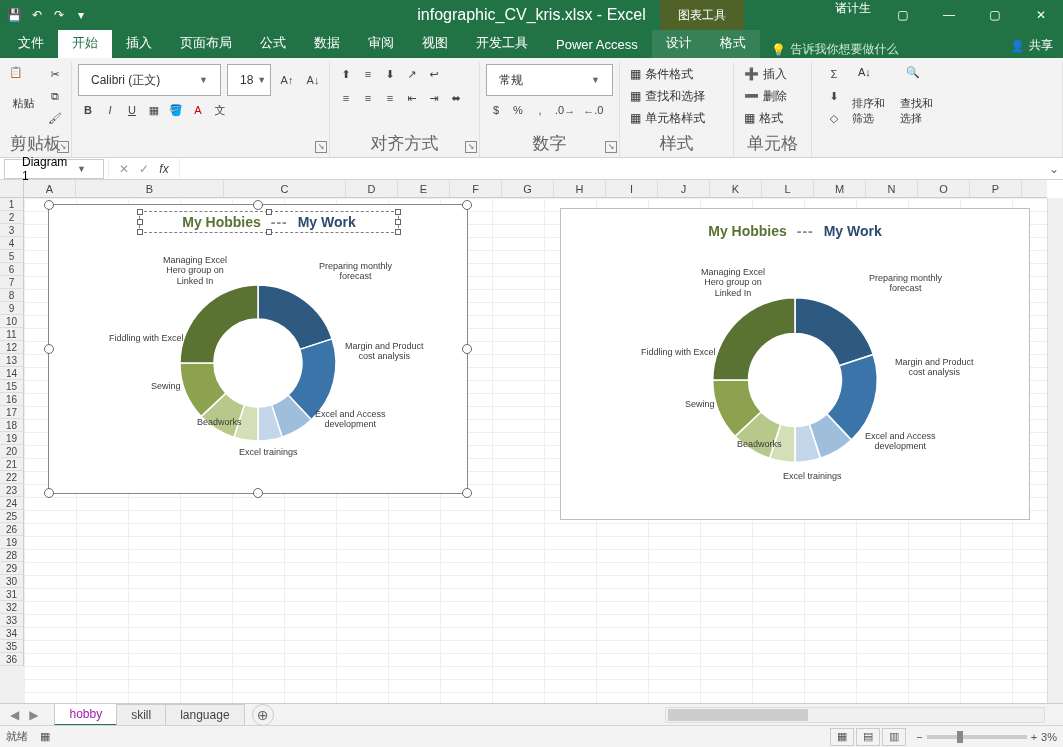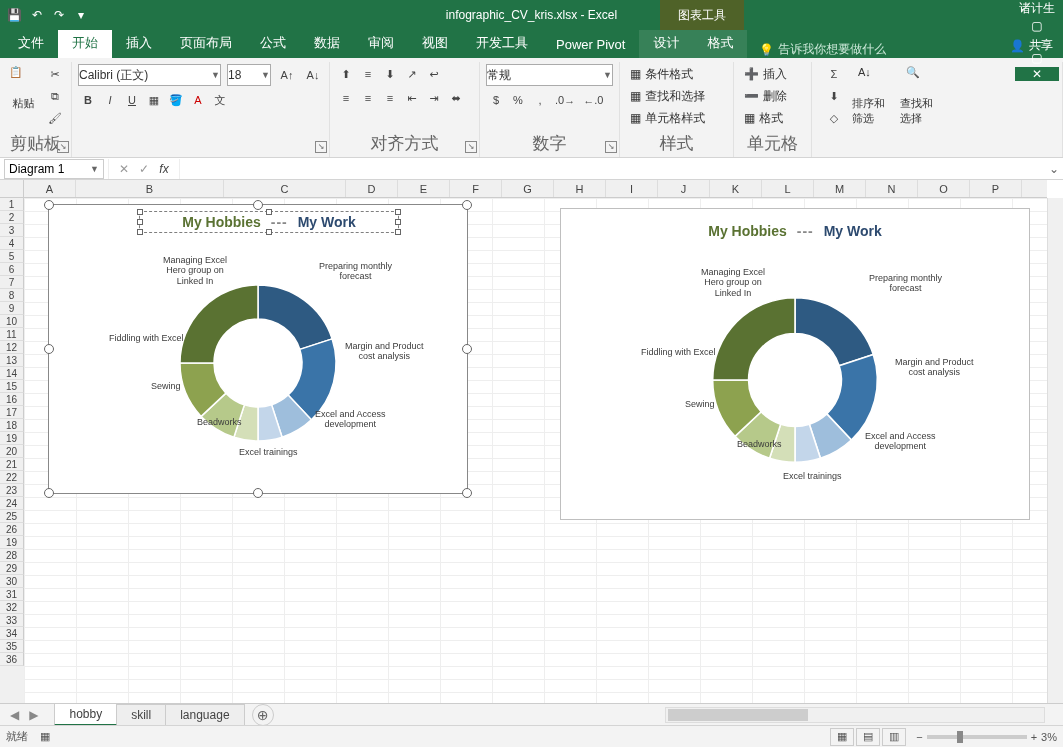"infographic_CV_kris.xlsx - Excel" .title-center { font-size: 12px -> 16px }
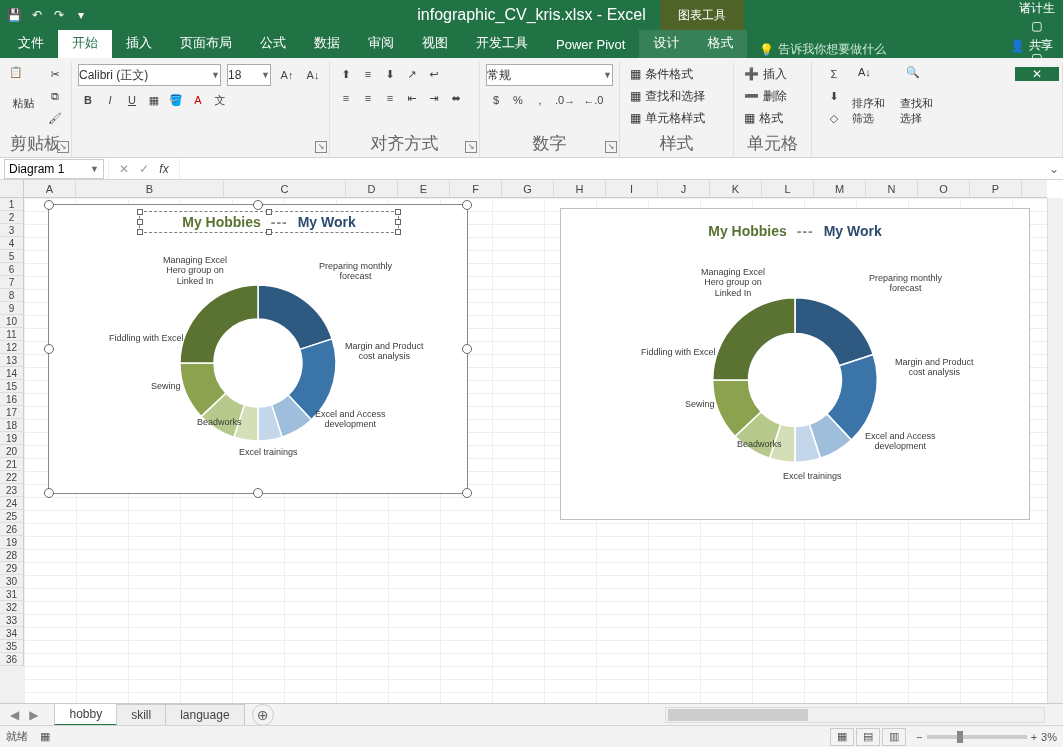"诸计生" .title-right { align-items: center -> none; flex-direction: column -> none }
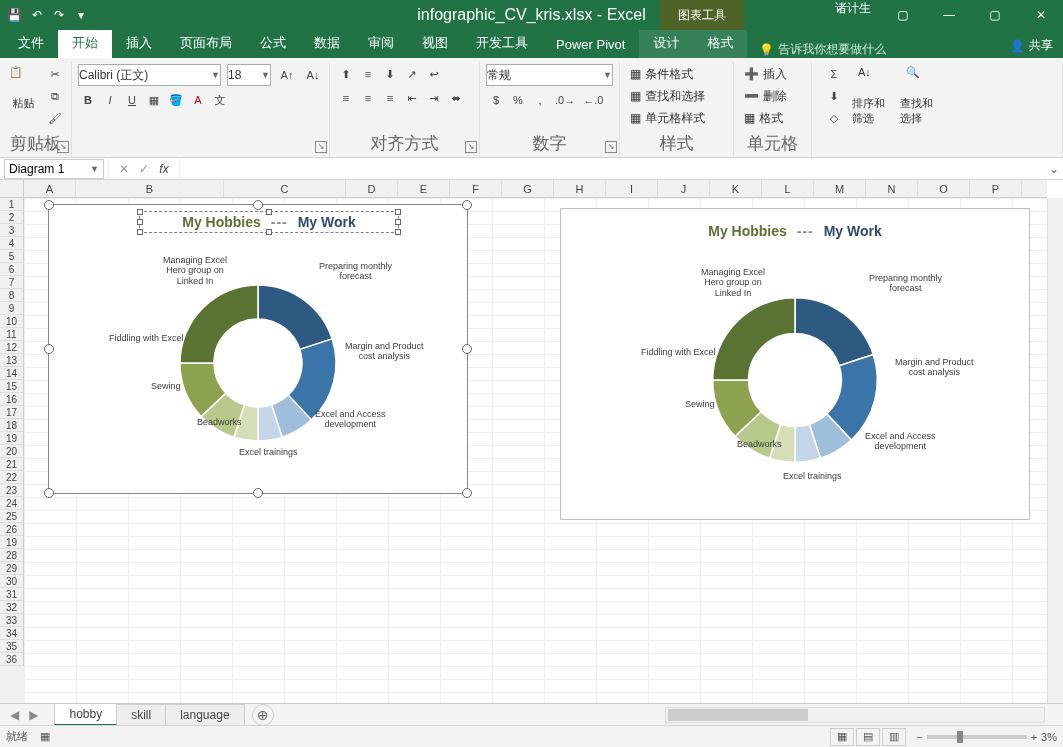"Power Pivot" div.tab { text: Pivot -> Access }
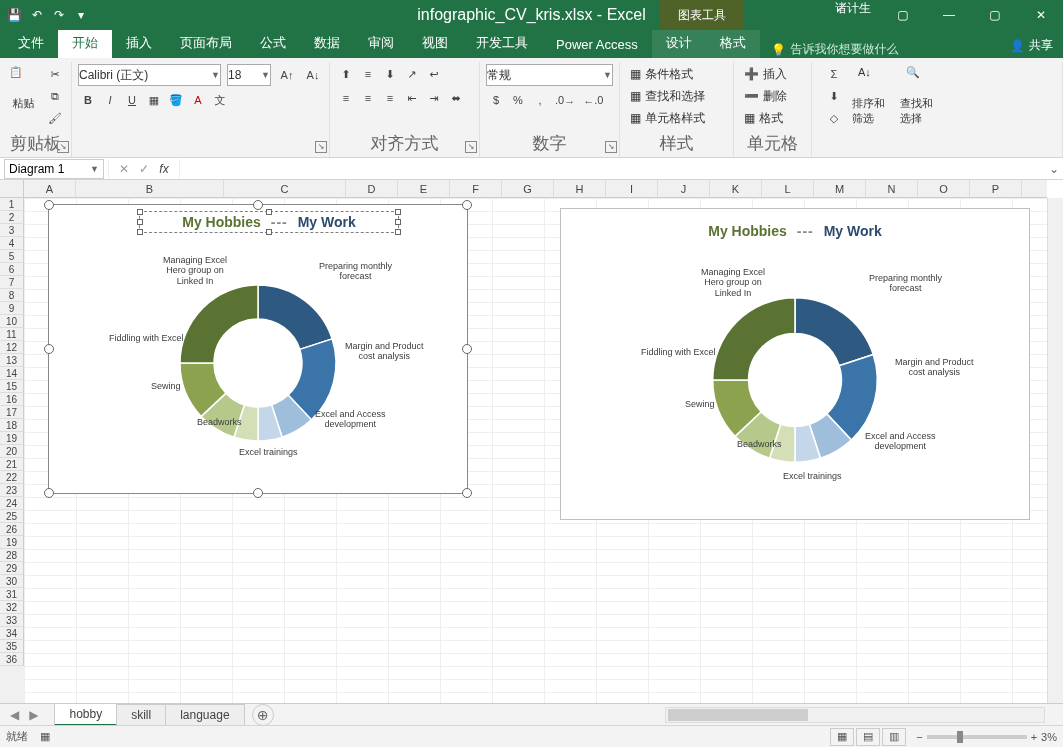"Calibri (正文)" .combobox { height: 22px -> 32px; padding: 0 0 -> 0 12px }
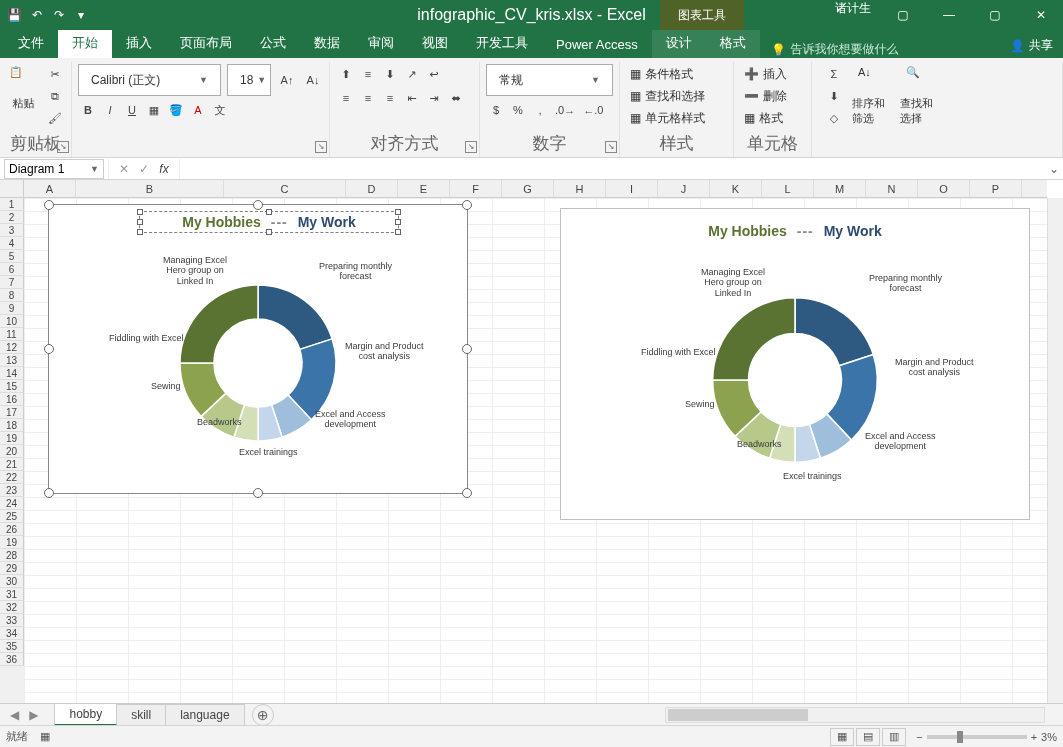"Diagram 1" .namebox { padding: 0 4px -> 0 17px }
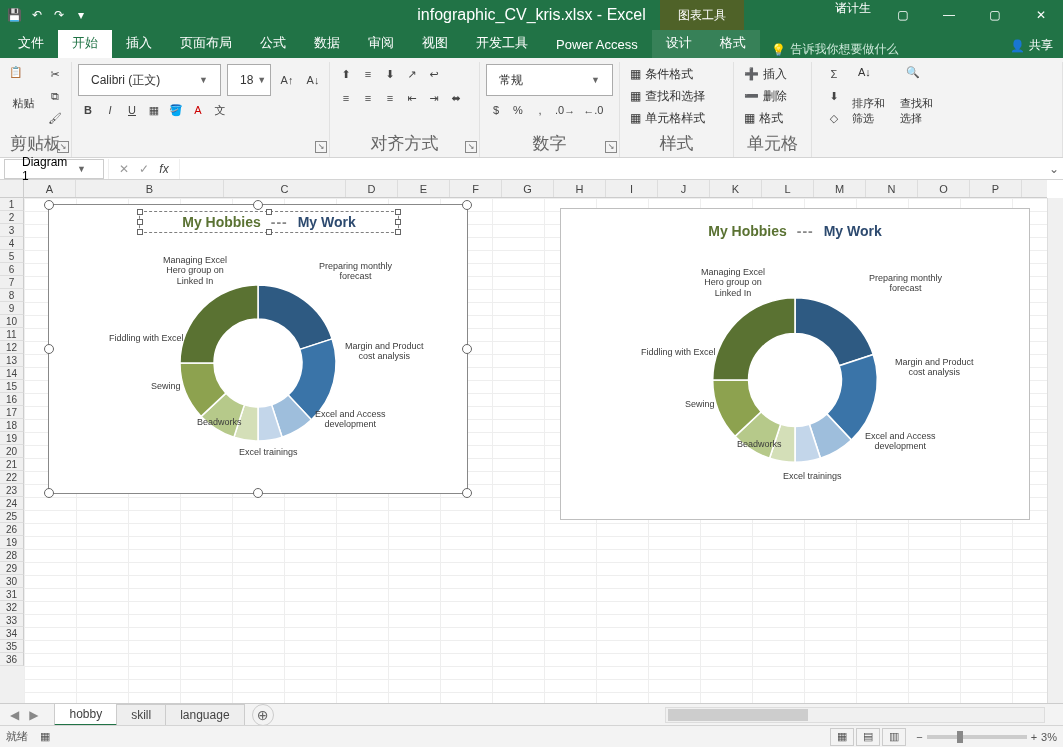"hobby" .sheettab.active { color: #404040 -> #a21caf }
